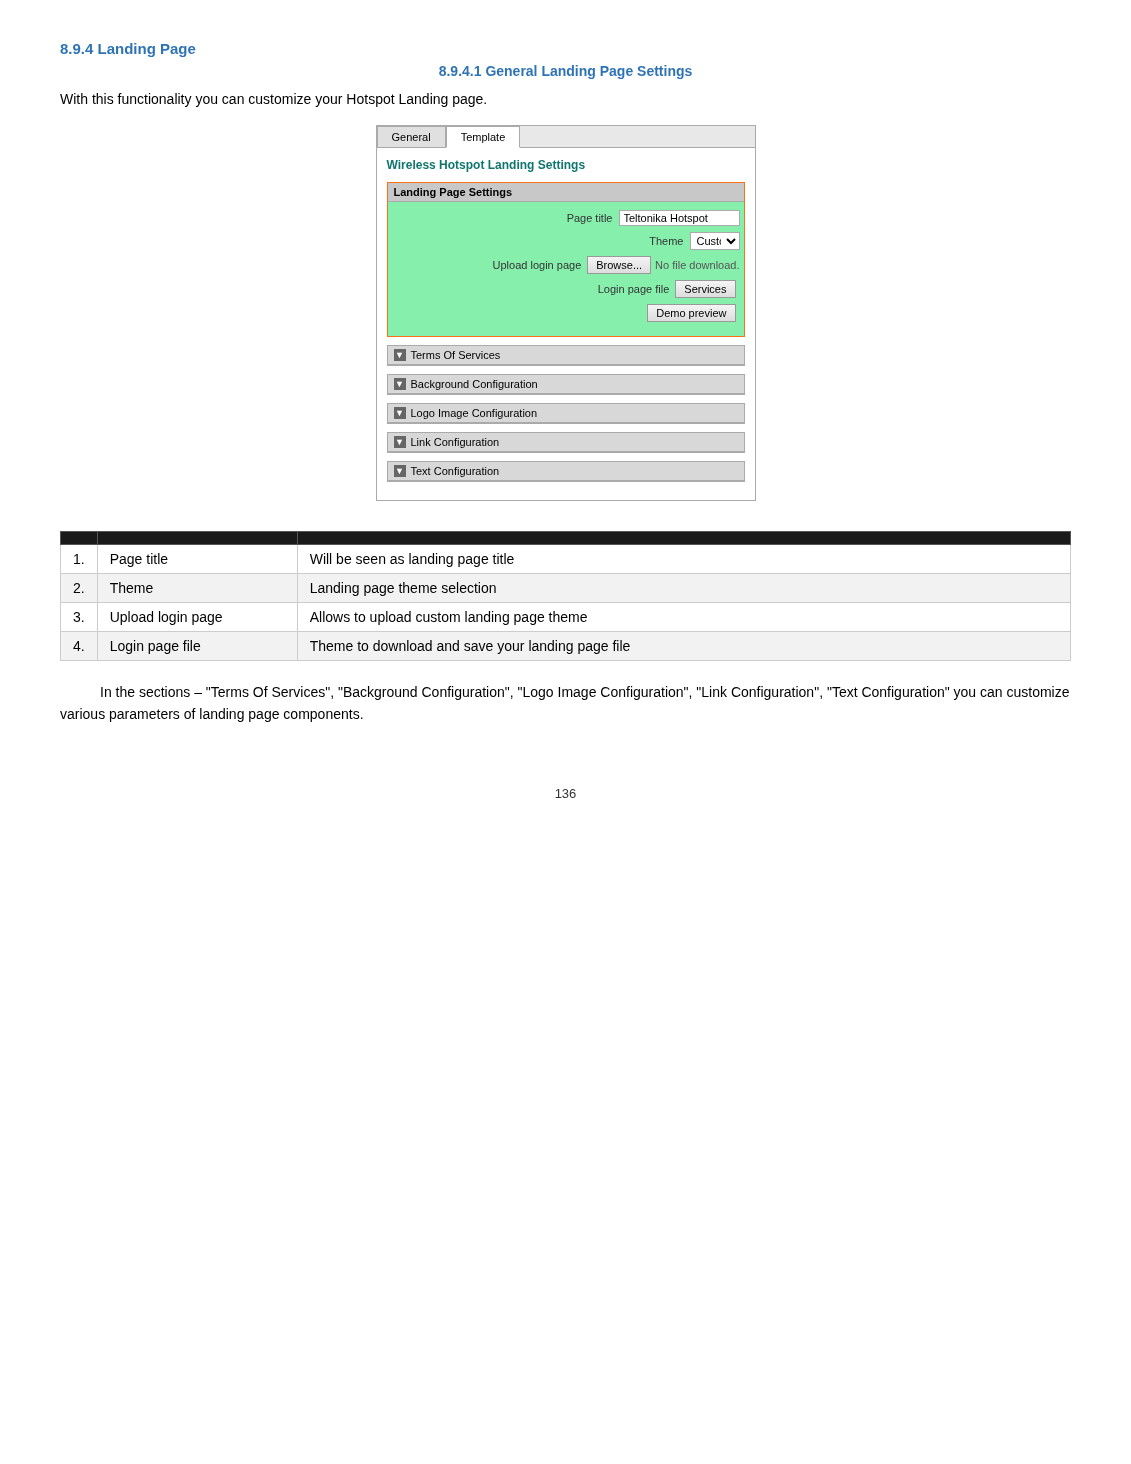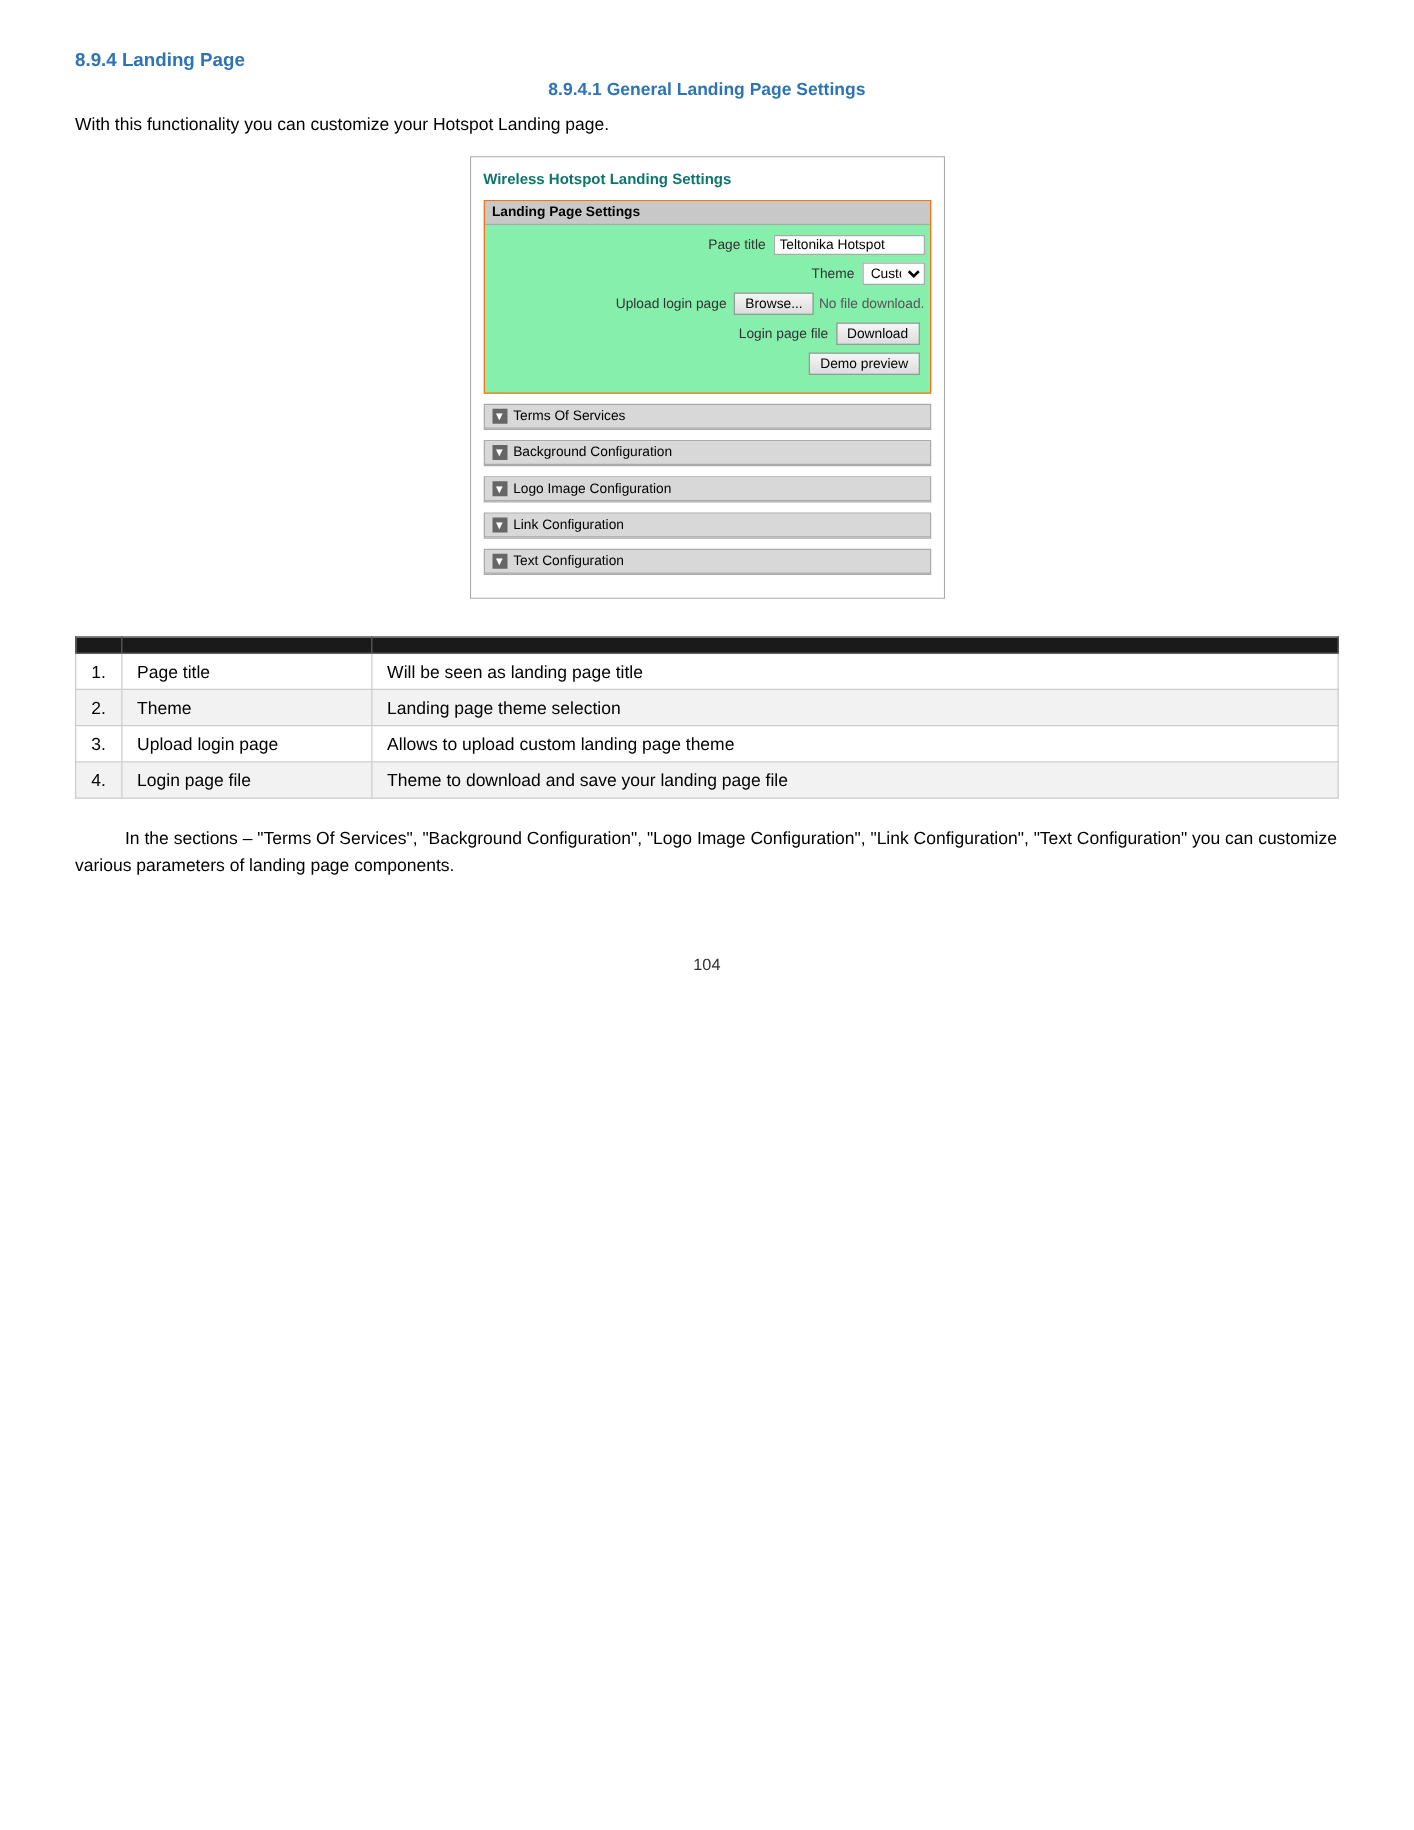"General" div.panel-tabs { html: none -> <div> <div>General</div> <div>Template</div> </div> }
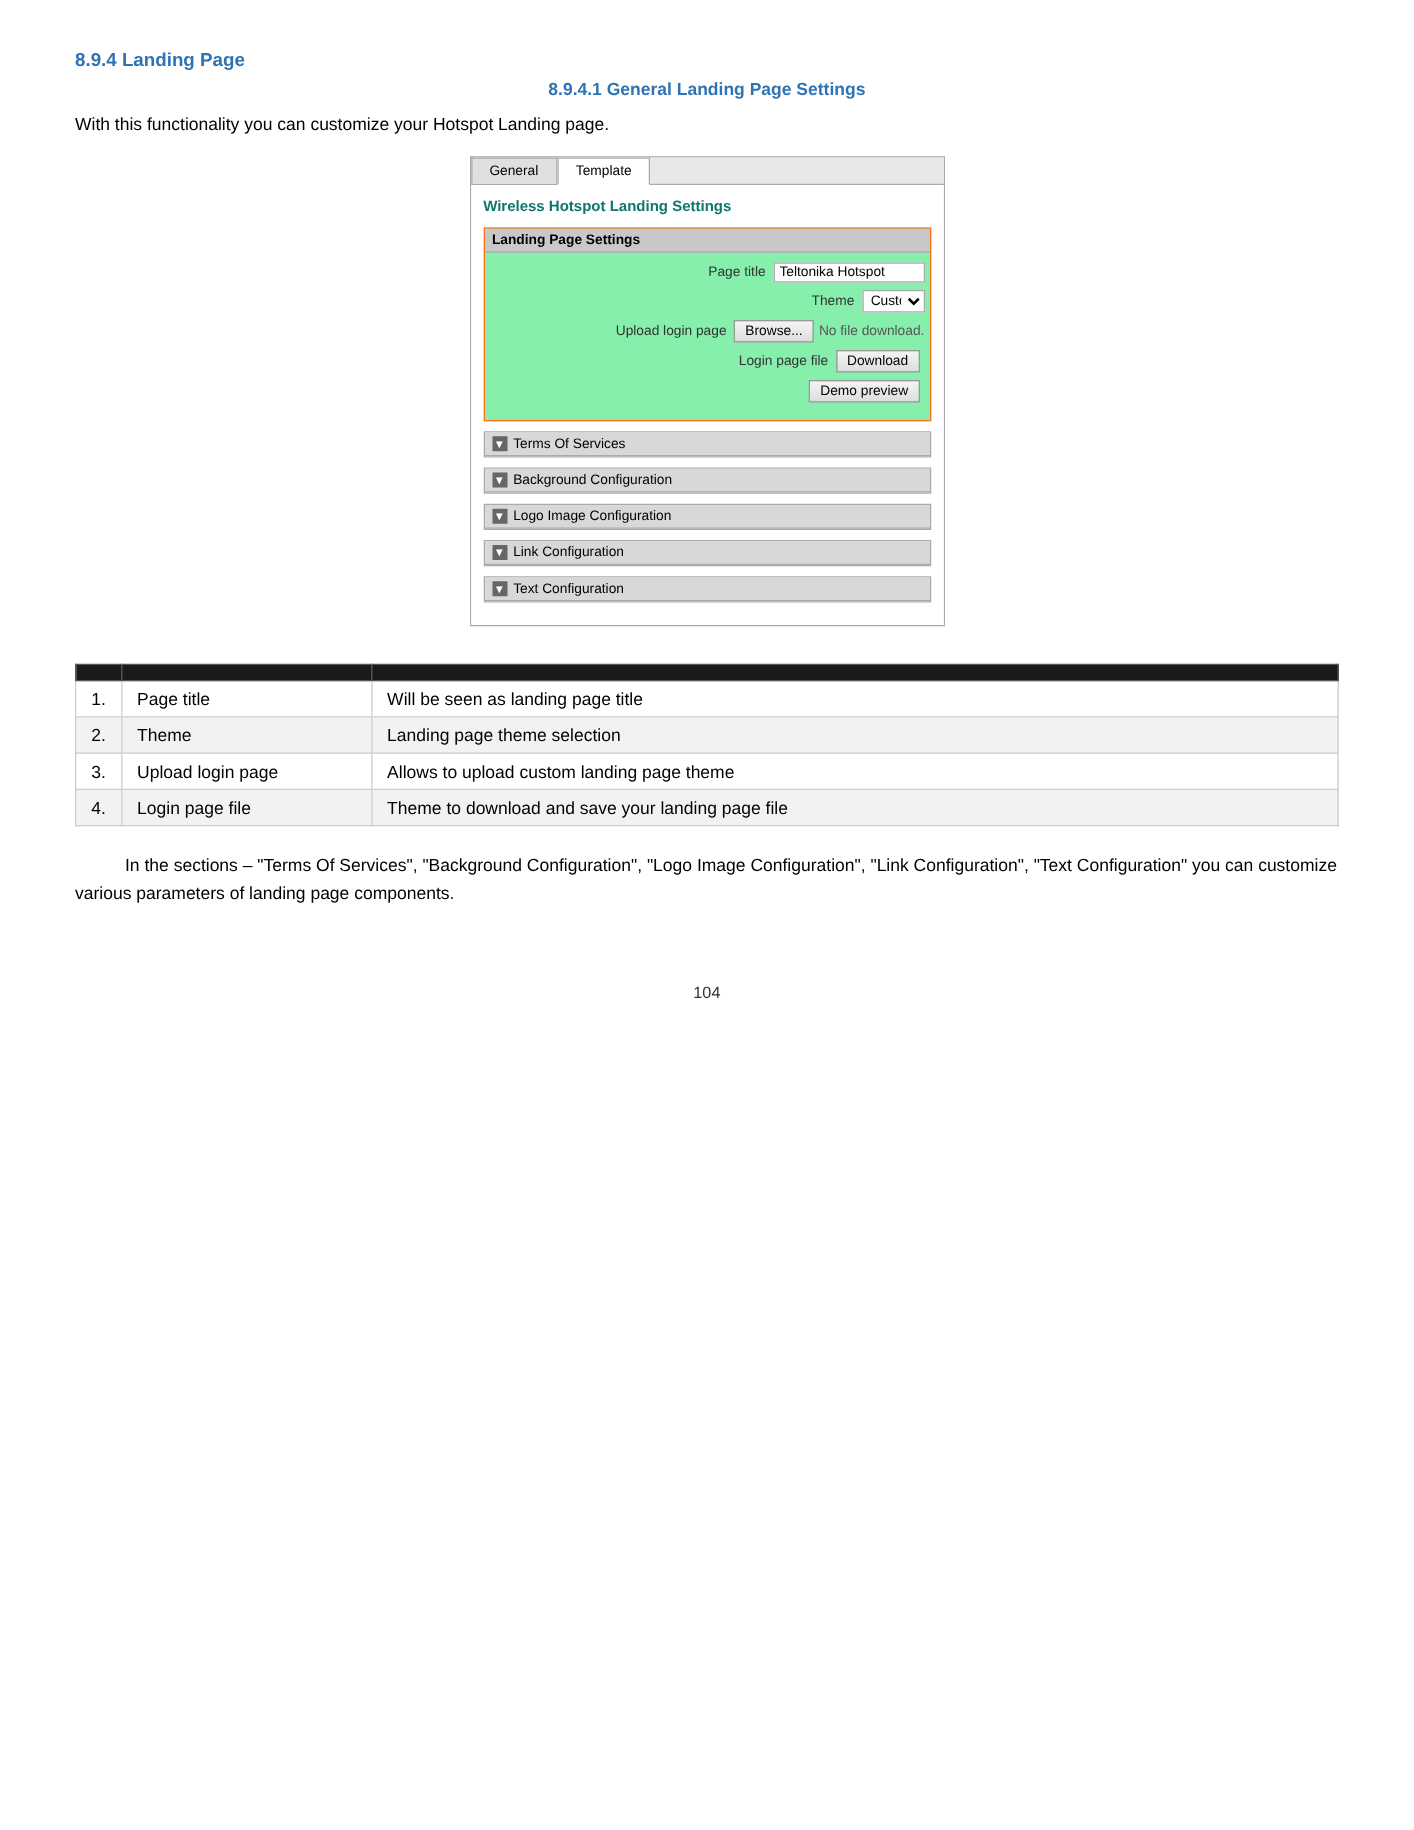"Download" button.btn-small { text: Download -> Services }
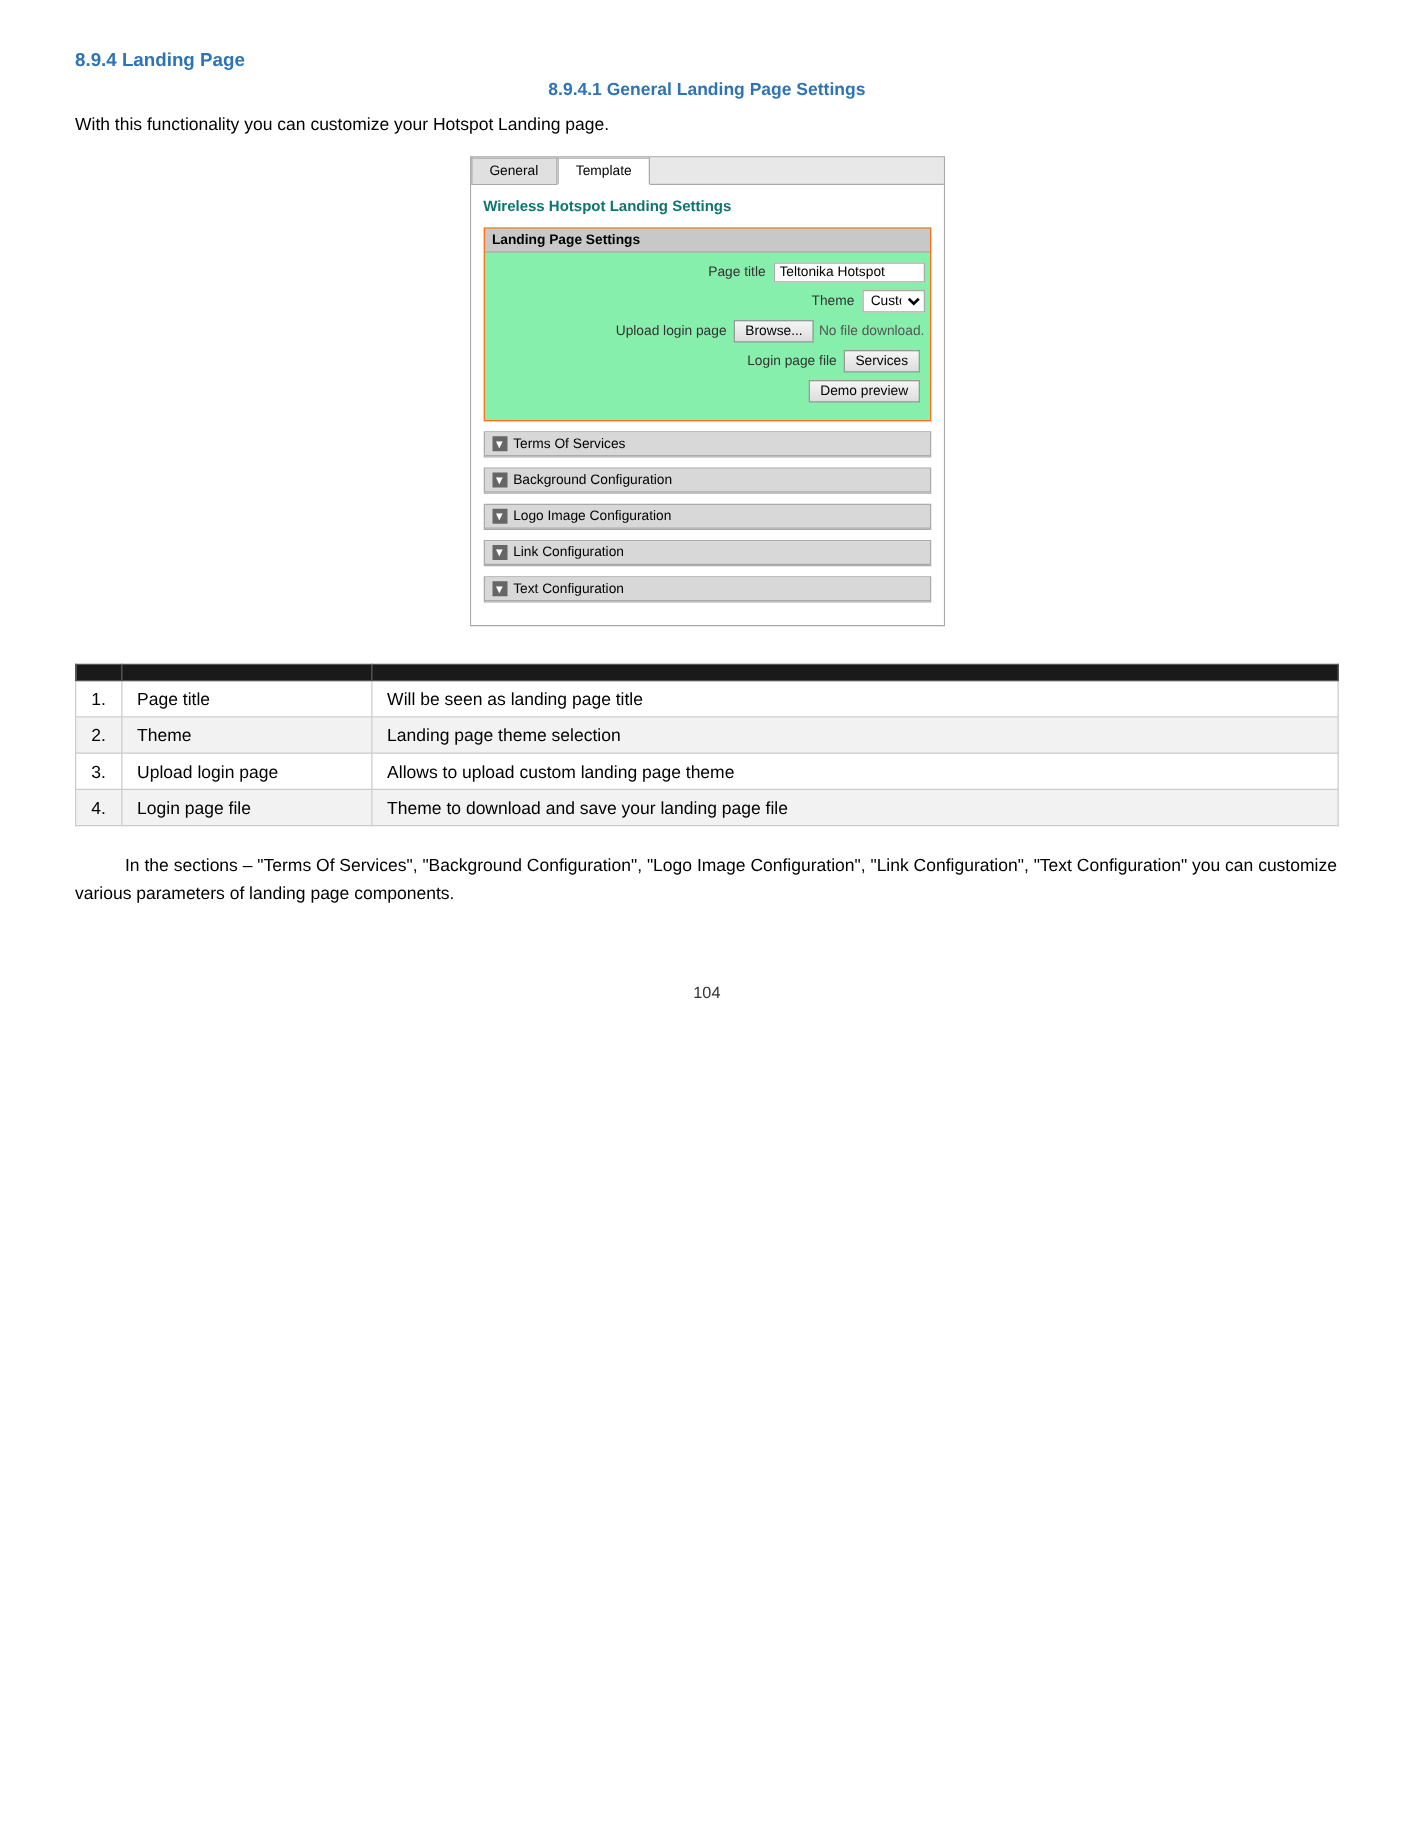"104" div.page-number { text: 104 -> 136 }
